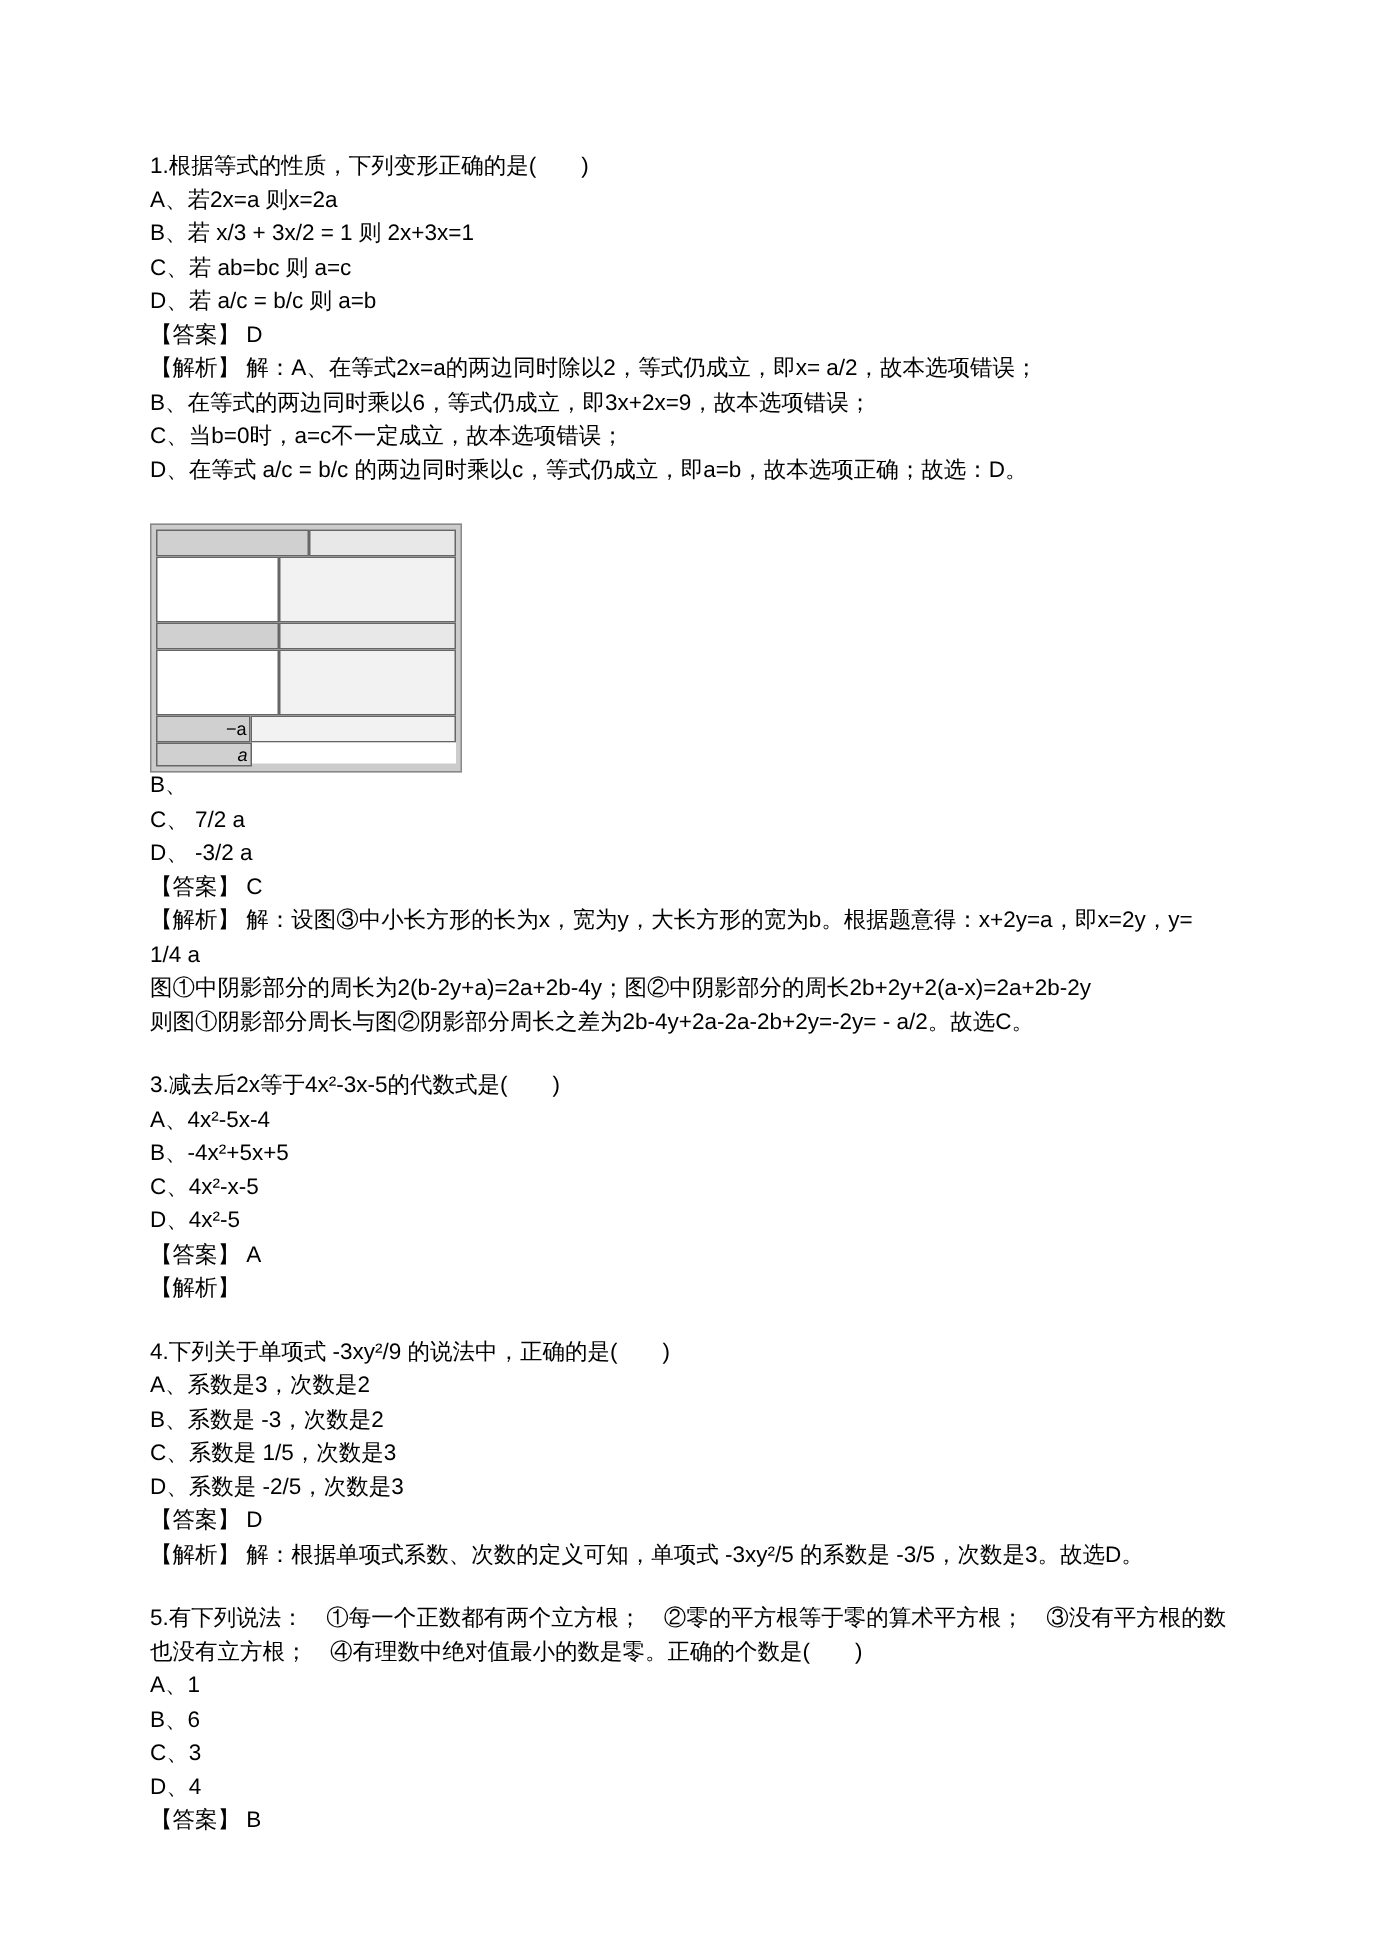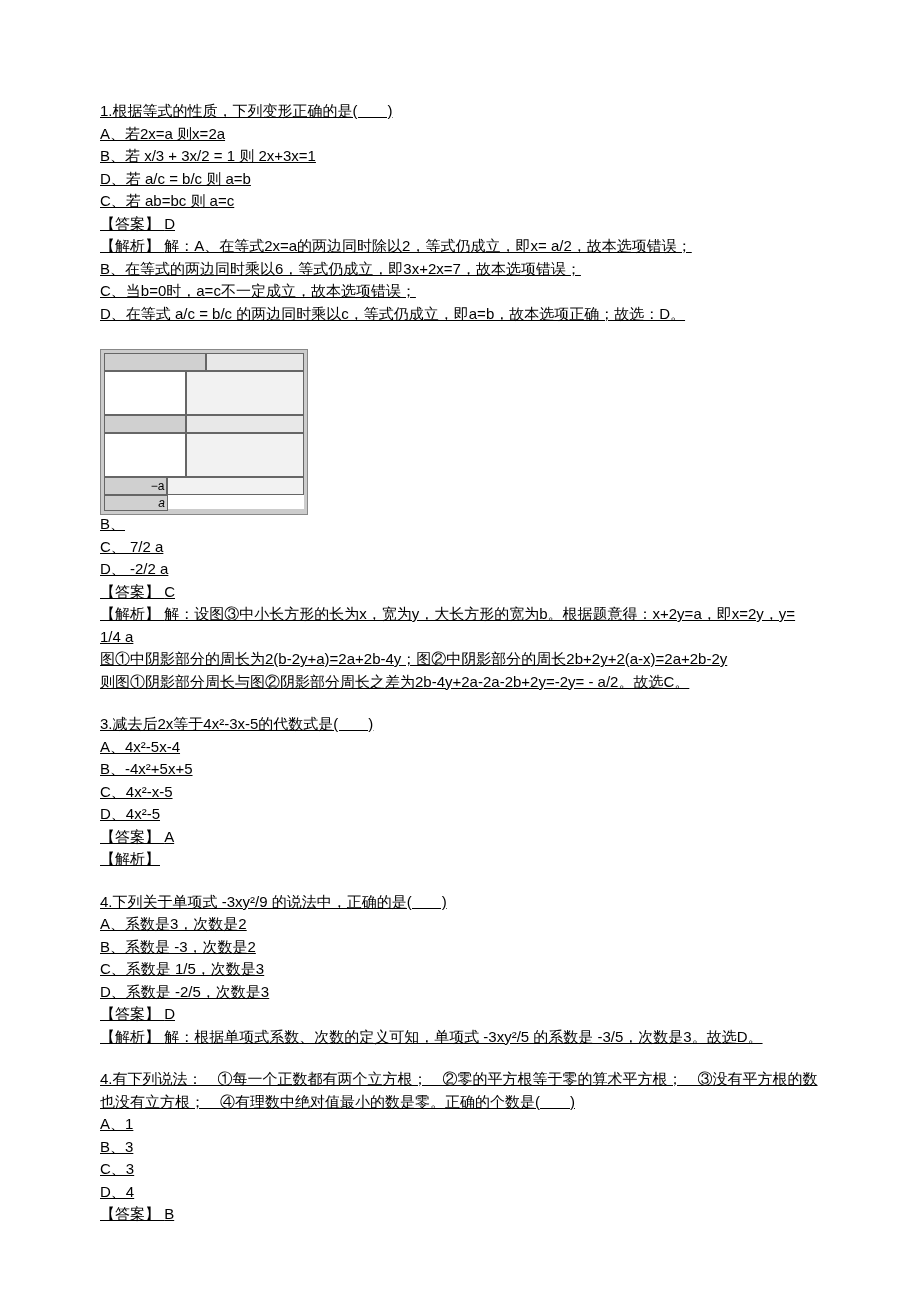"1.根据等式的性质，下列变形正确的是( )" .block { text-decoration: underline -> none }
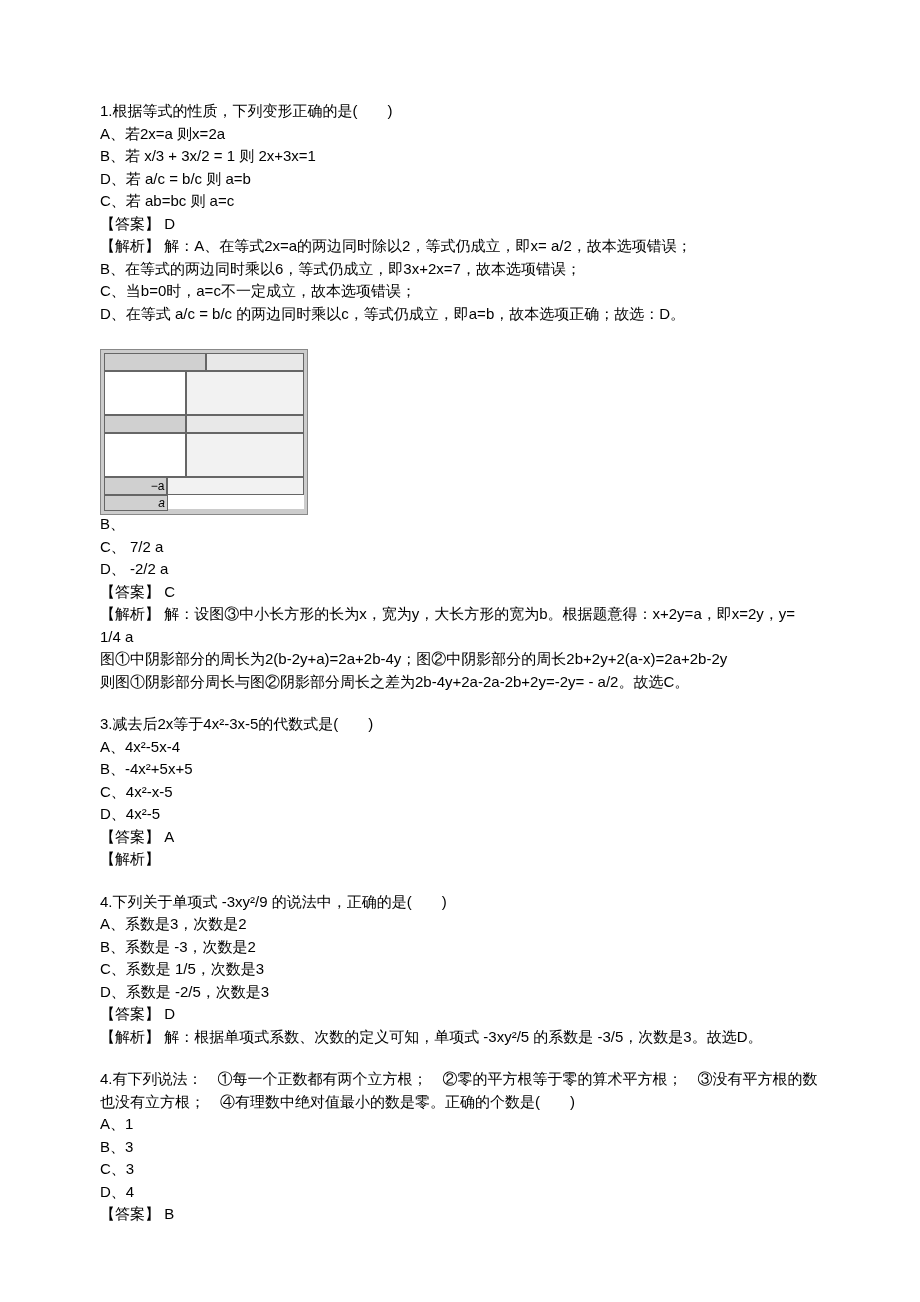"D、若 a/c = b/c 则" p.line { order: before "C、若 ab=bc 则 a=c" -> after "C、若 ab=bc 则 a=c" }
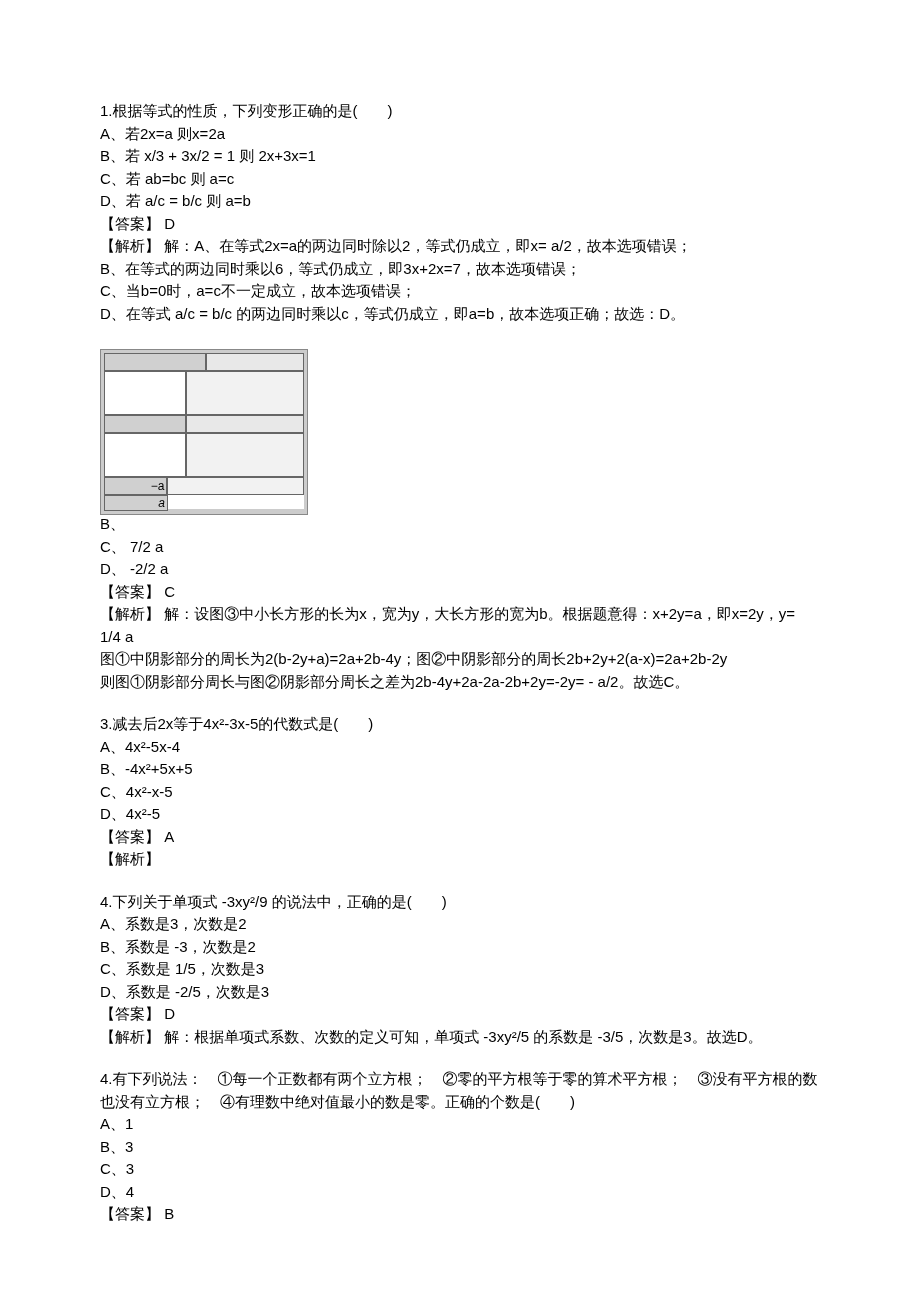"B、在等式的两边同时乘以6，等式仍成立，即3x+2x=7，故本选项错误；" p.line { text: 7 -> 9 }
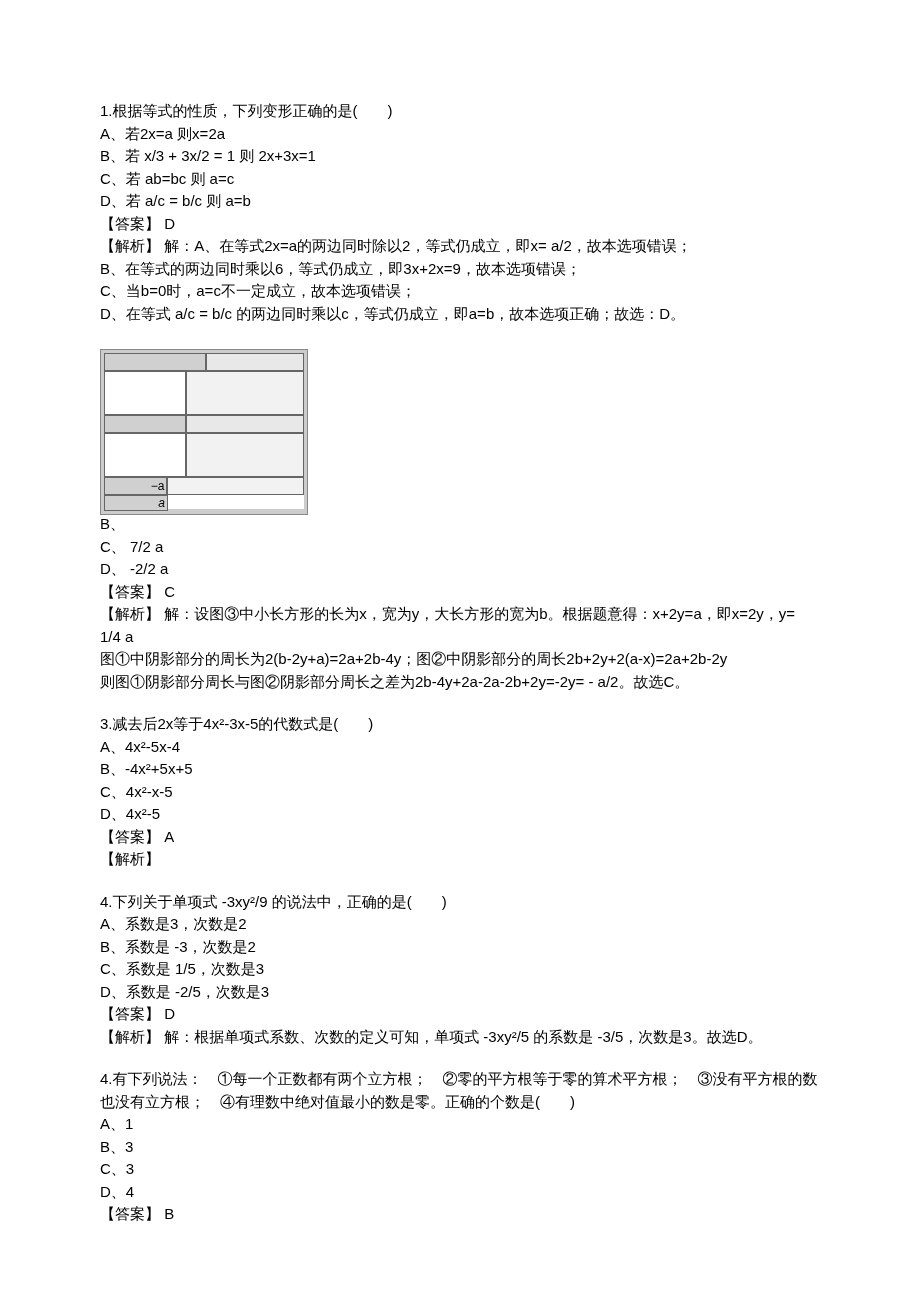"D、 -2/2 a" p.line { text: -2/2 -> -3/2 }
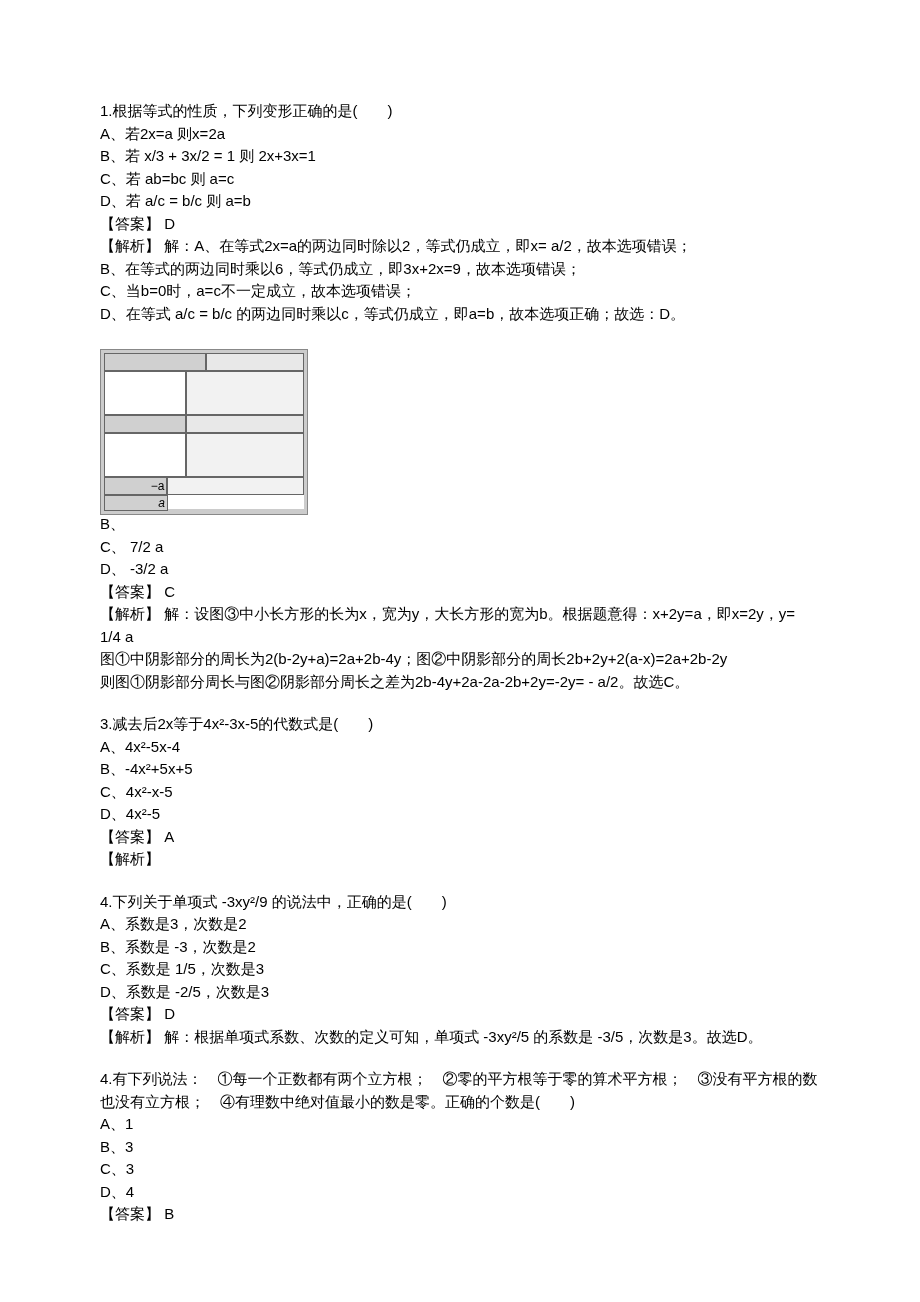"4.有下列说法： ①每一个正数都有两个立方根； ②零的平方根等于零的算术平方根；" p.line { text: 4 -> 5 }
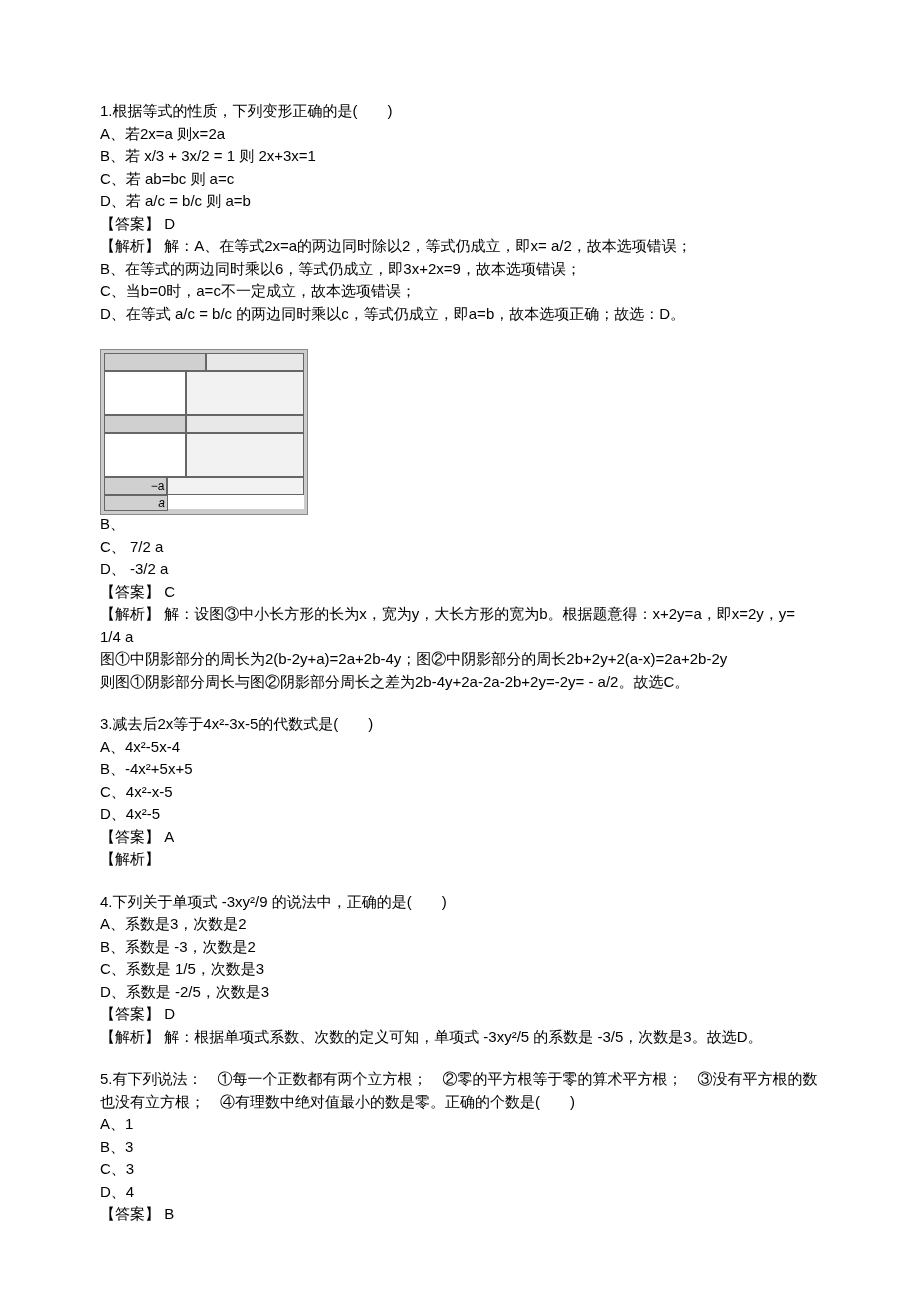"B、3" p.line { text: 3 -> 6 }
